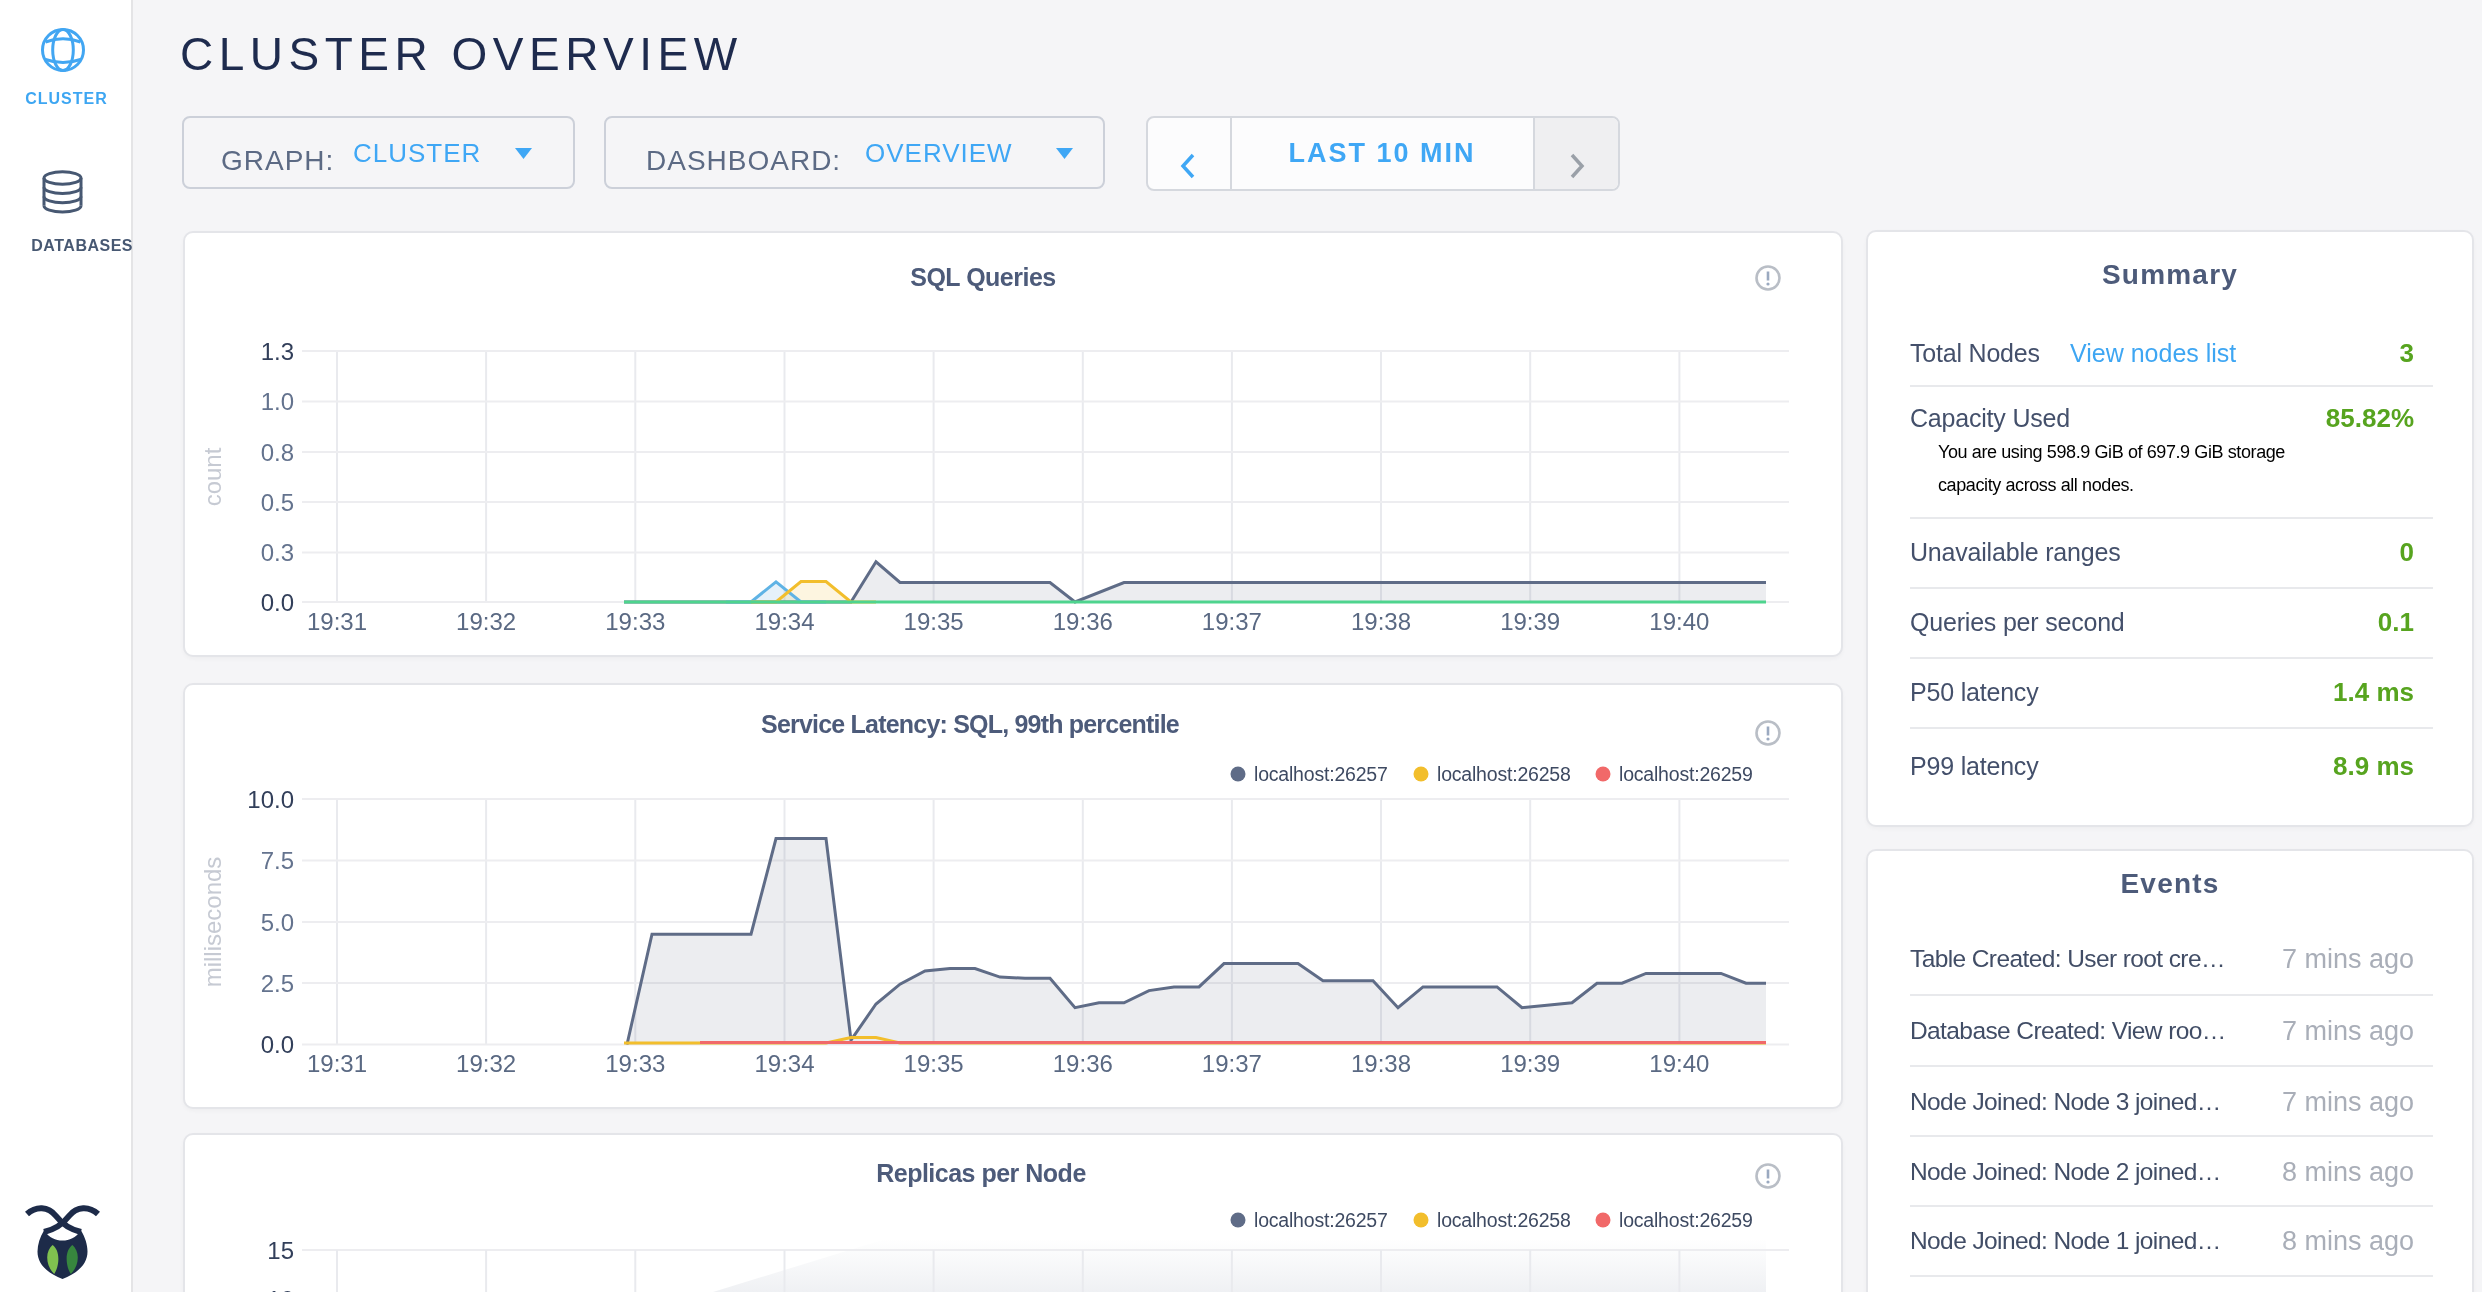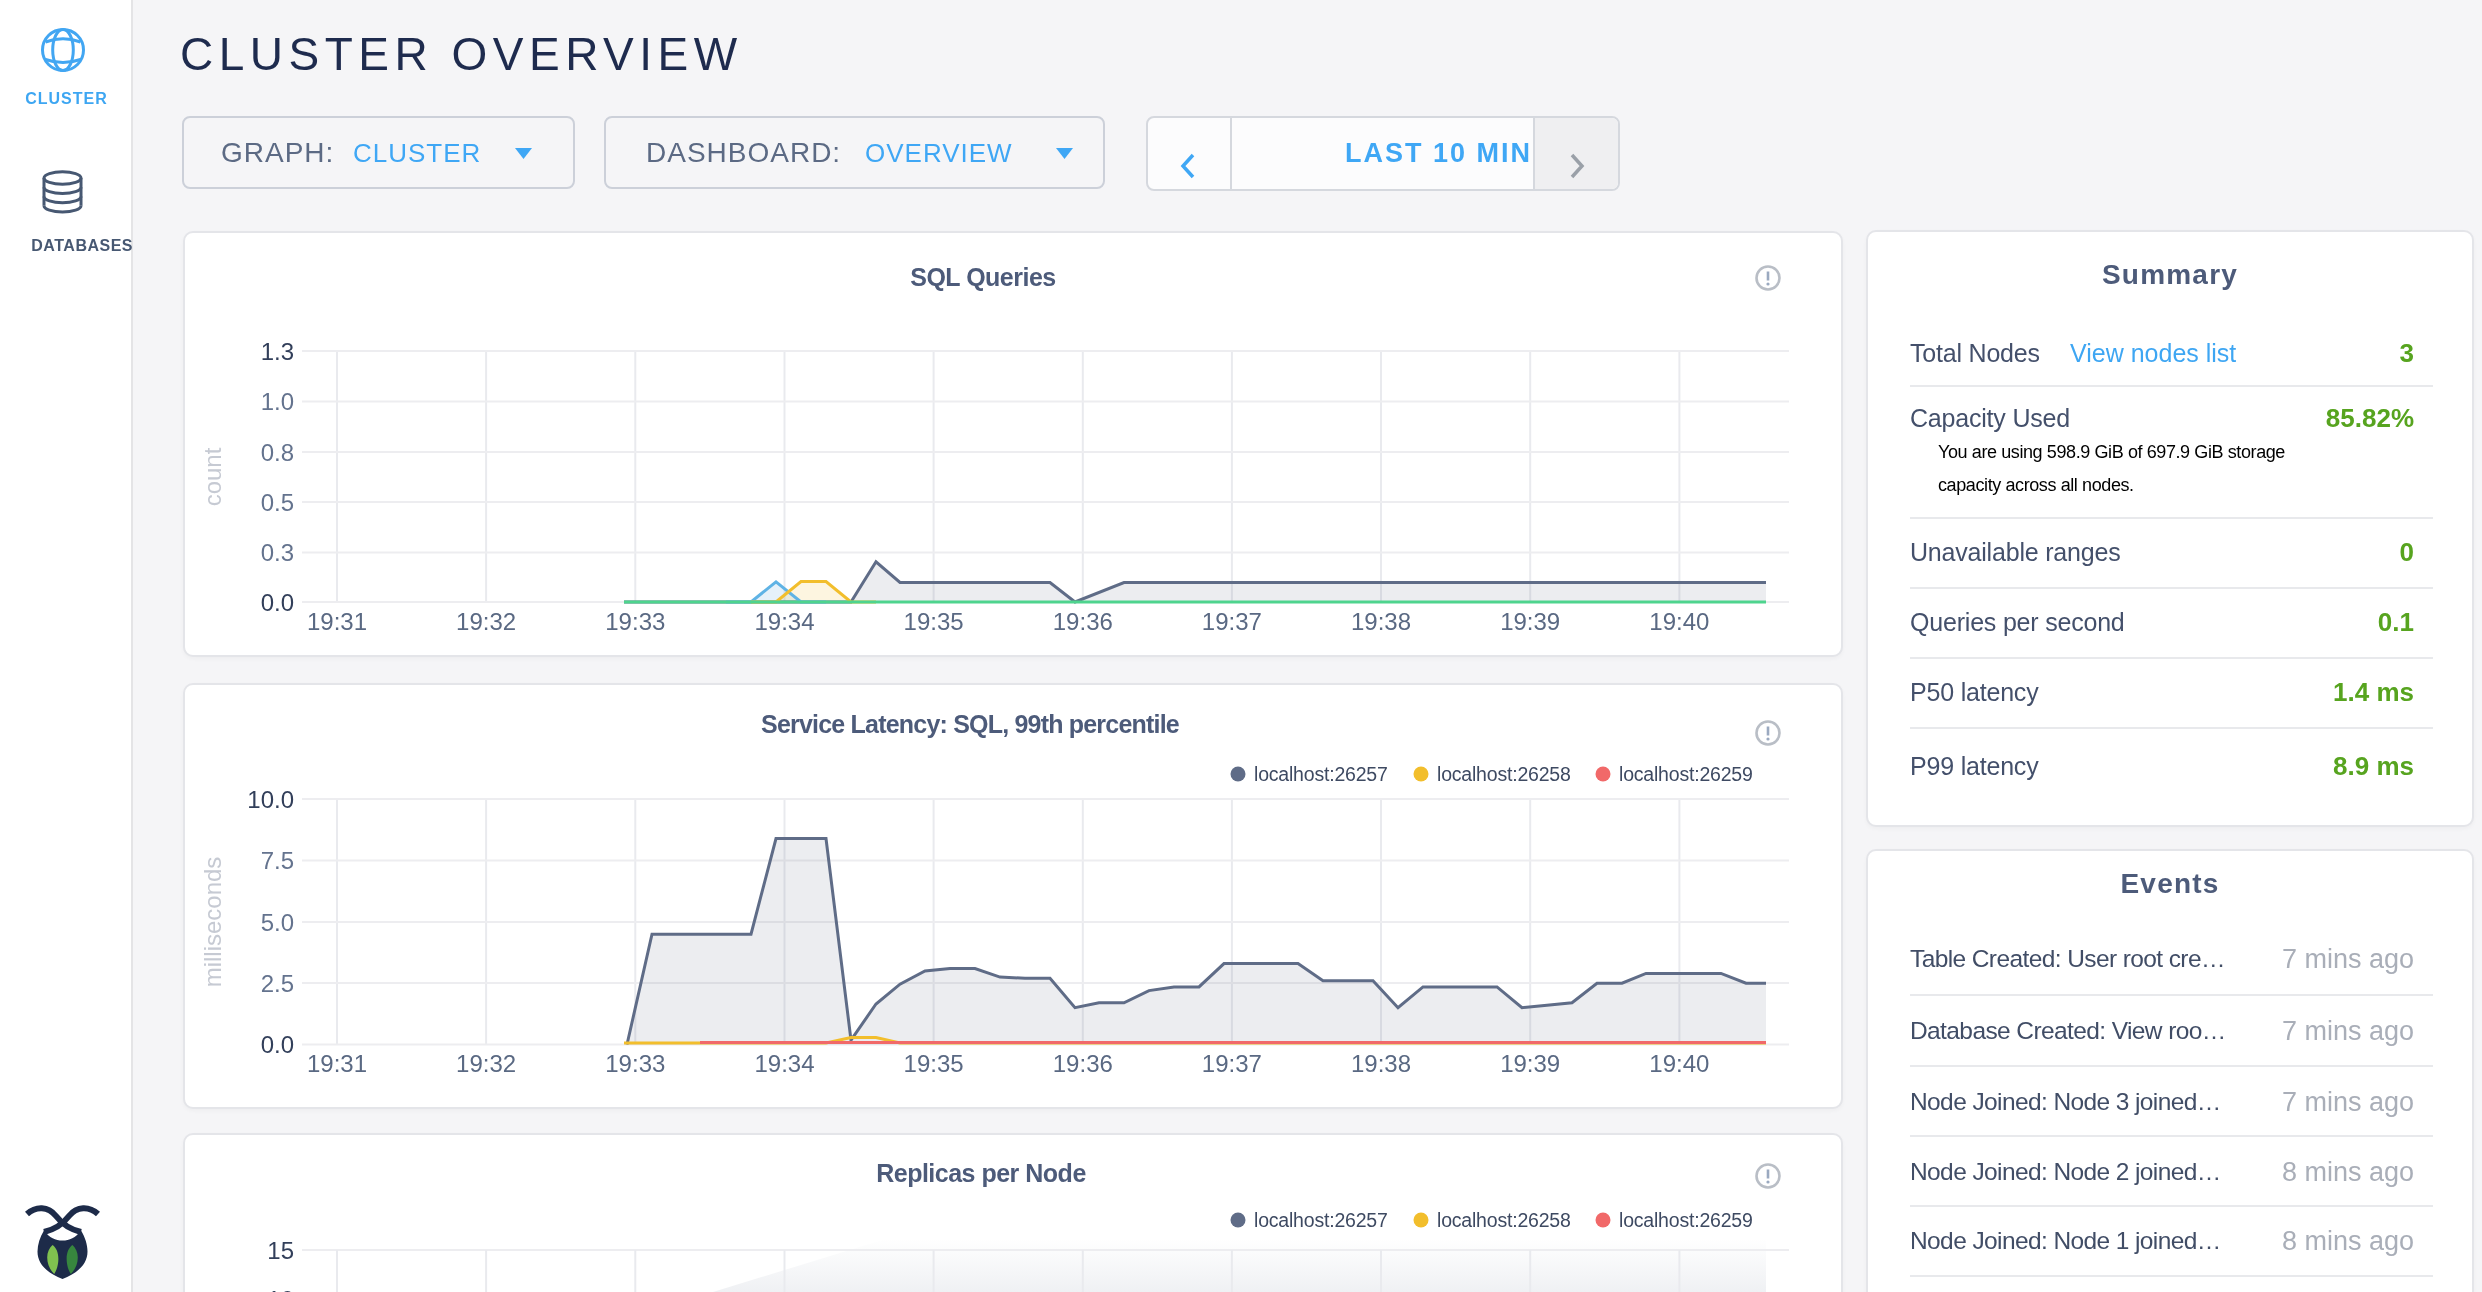"GRAPH:" .ddlab { margin-top: none -> 8px }
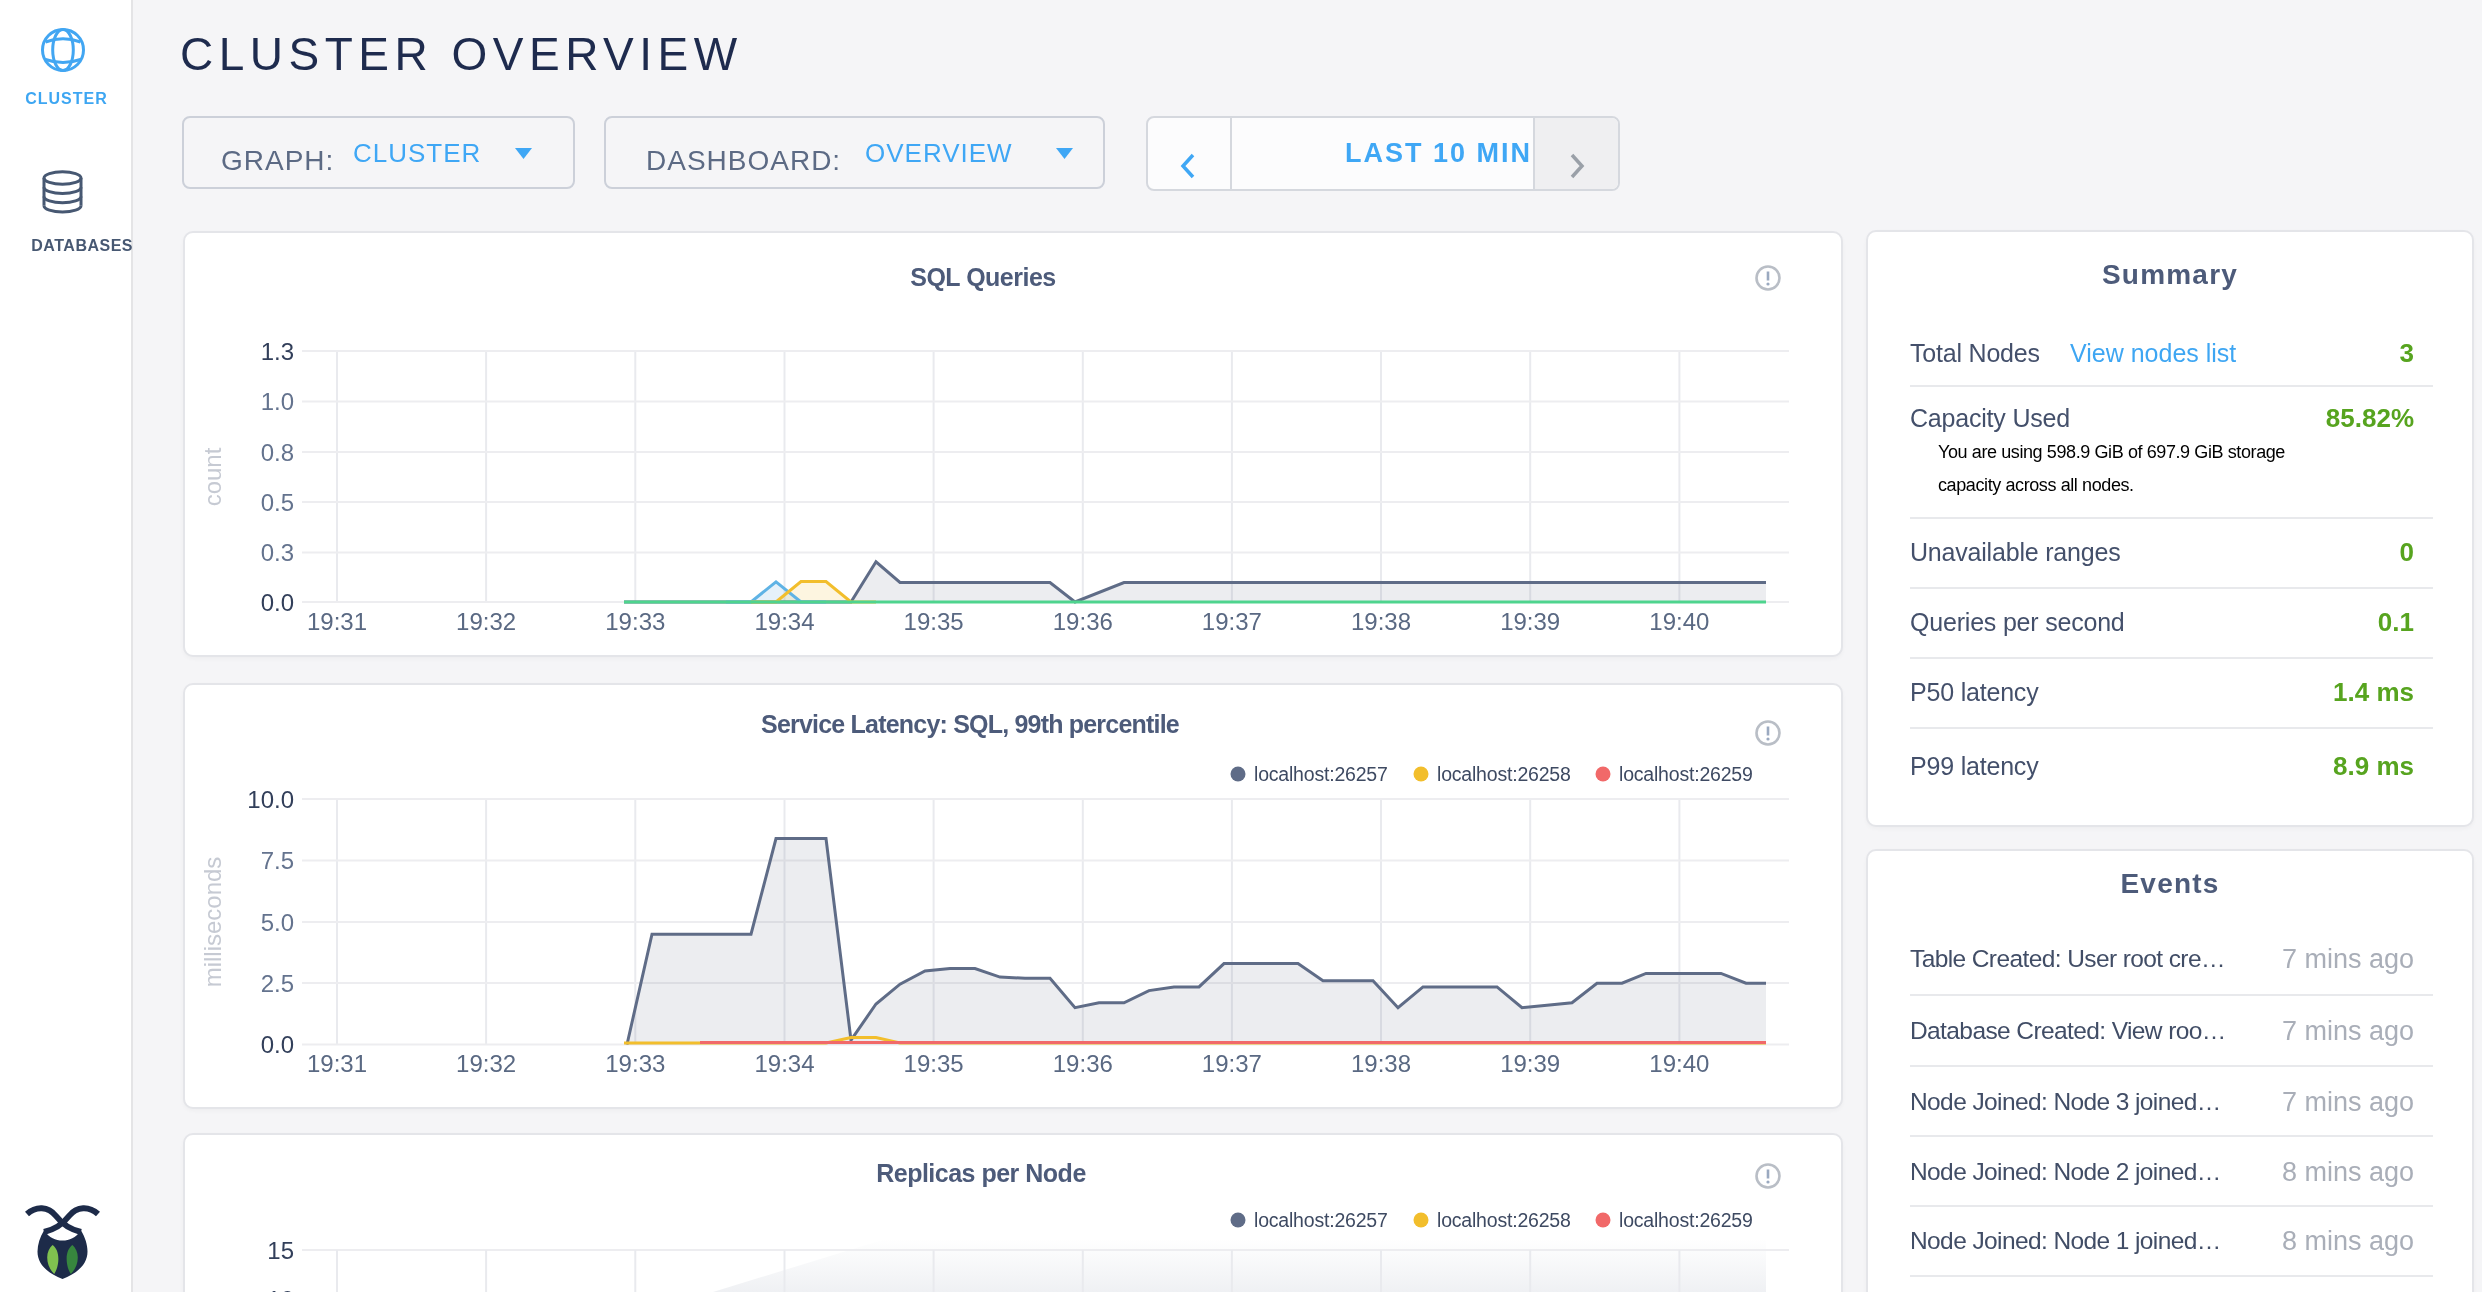"LAST 10 MIN" div.abs { text-align: right -> center }
